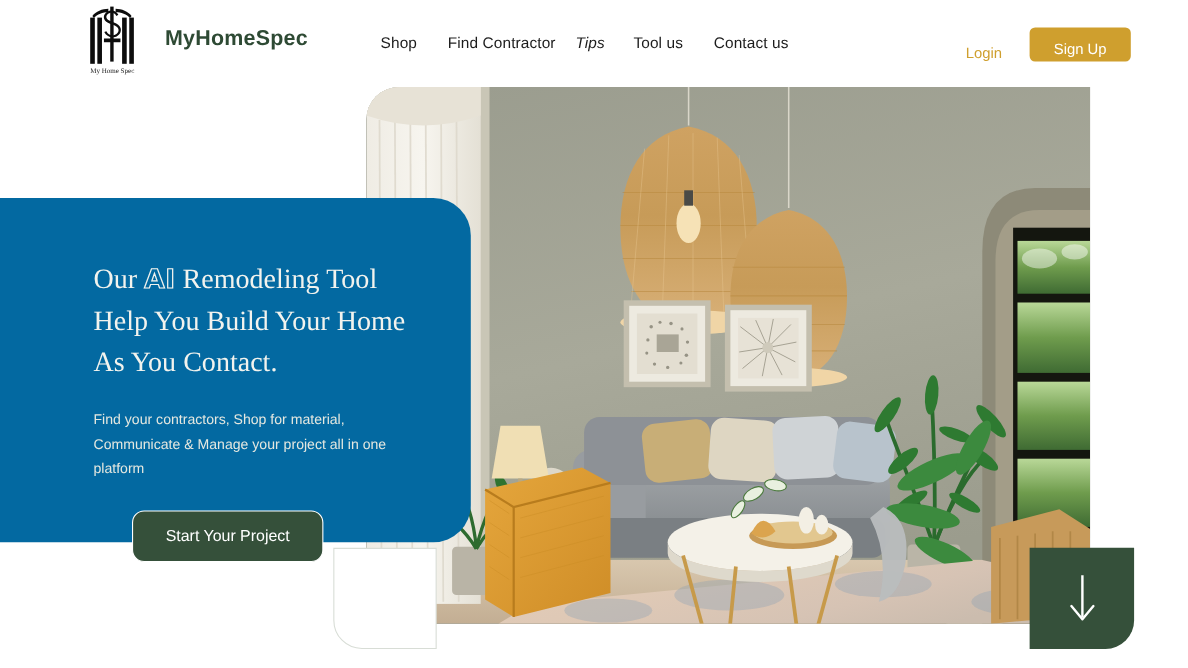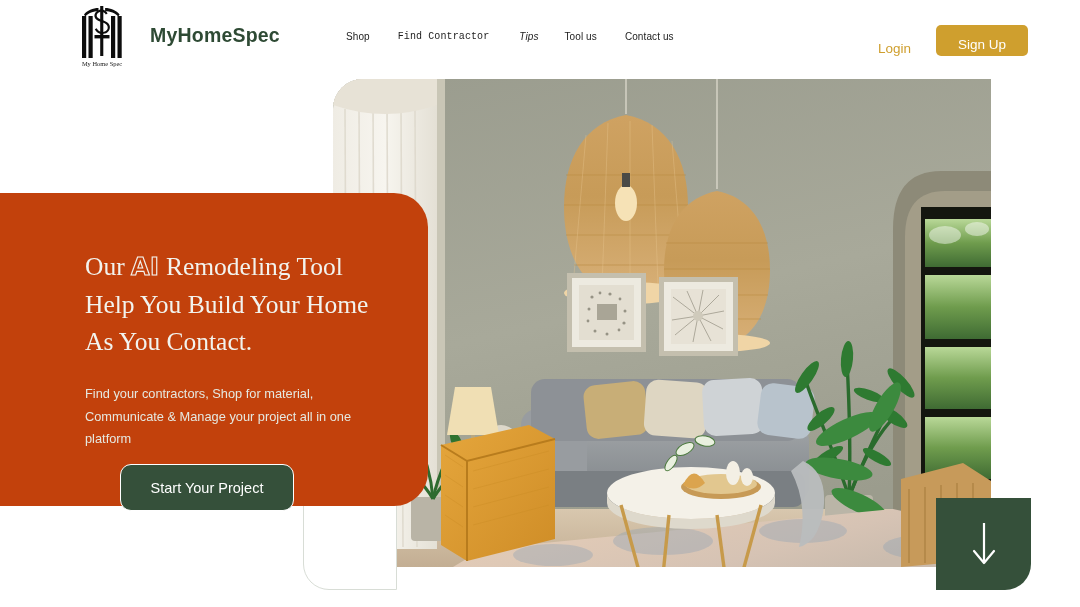"Shop" .nav-item { font-size: 10px -> 14px }
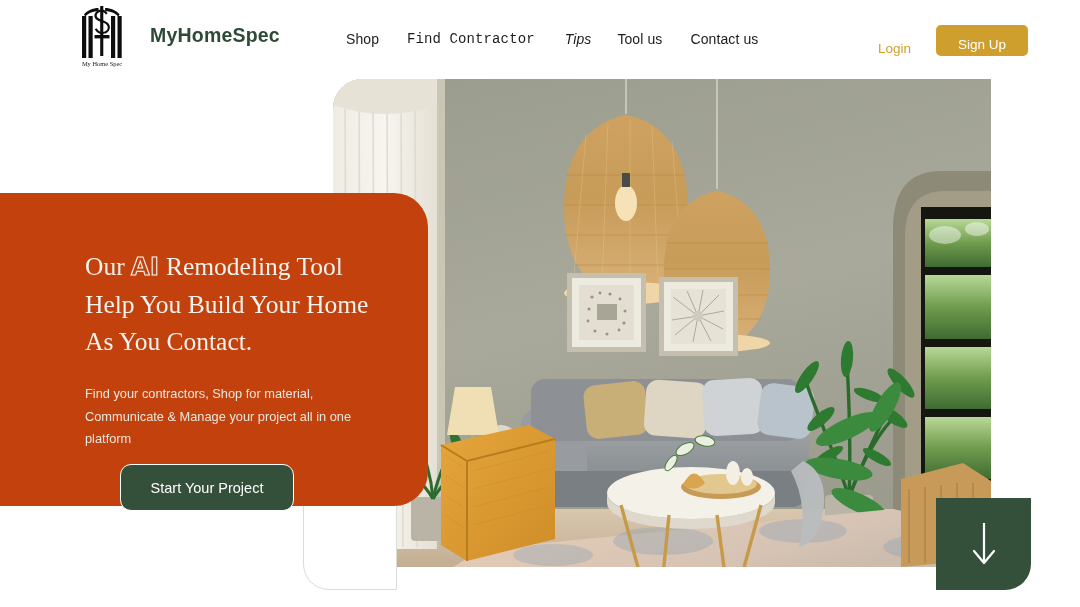"Find Contractor" .nav-item:nth-child(2) { font-family: Liberation Mono, monospace -> none; margin-right: 30px -> 18px }
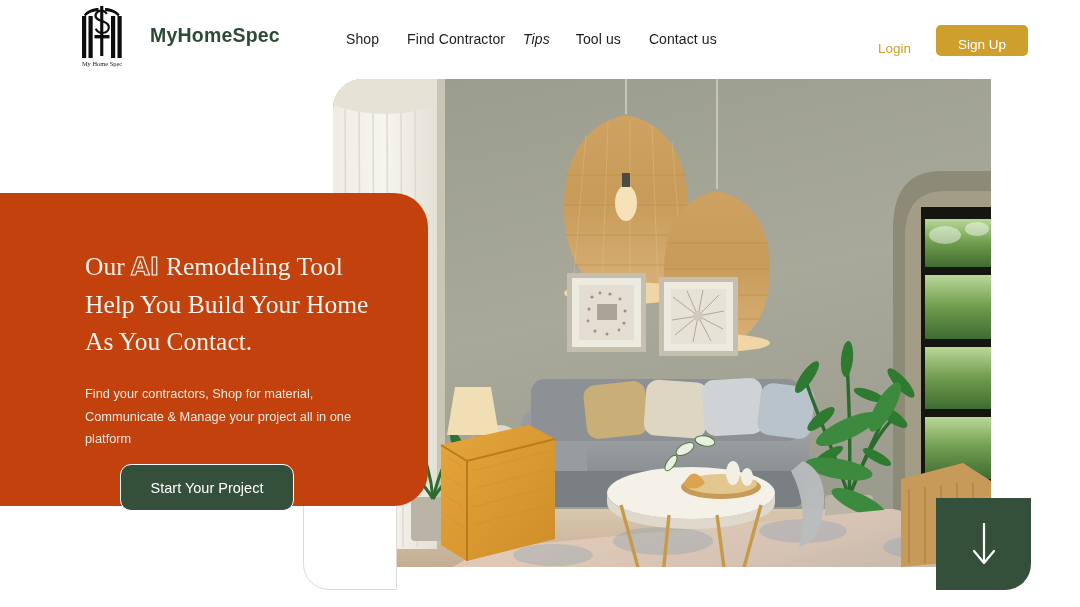"Our AI Remodeling Tool" .green-panel { background: #c2410c -> #0369a1; top: 193px -> 180px }
